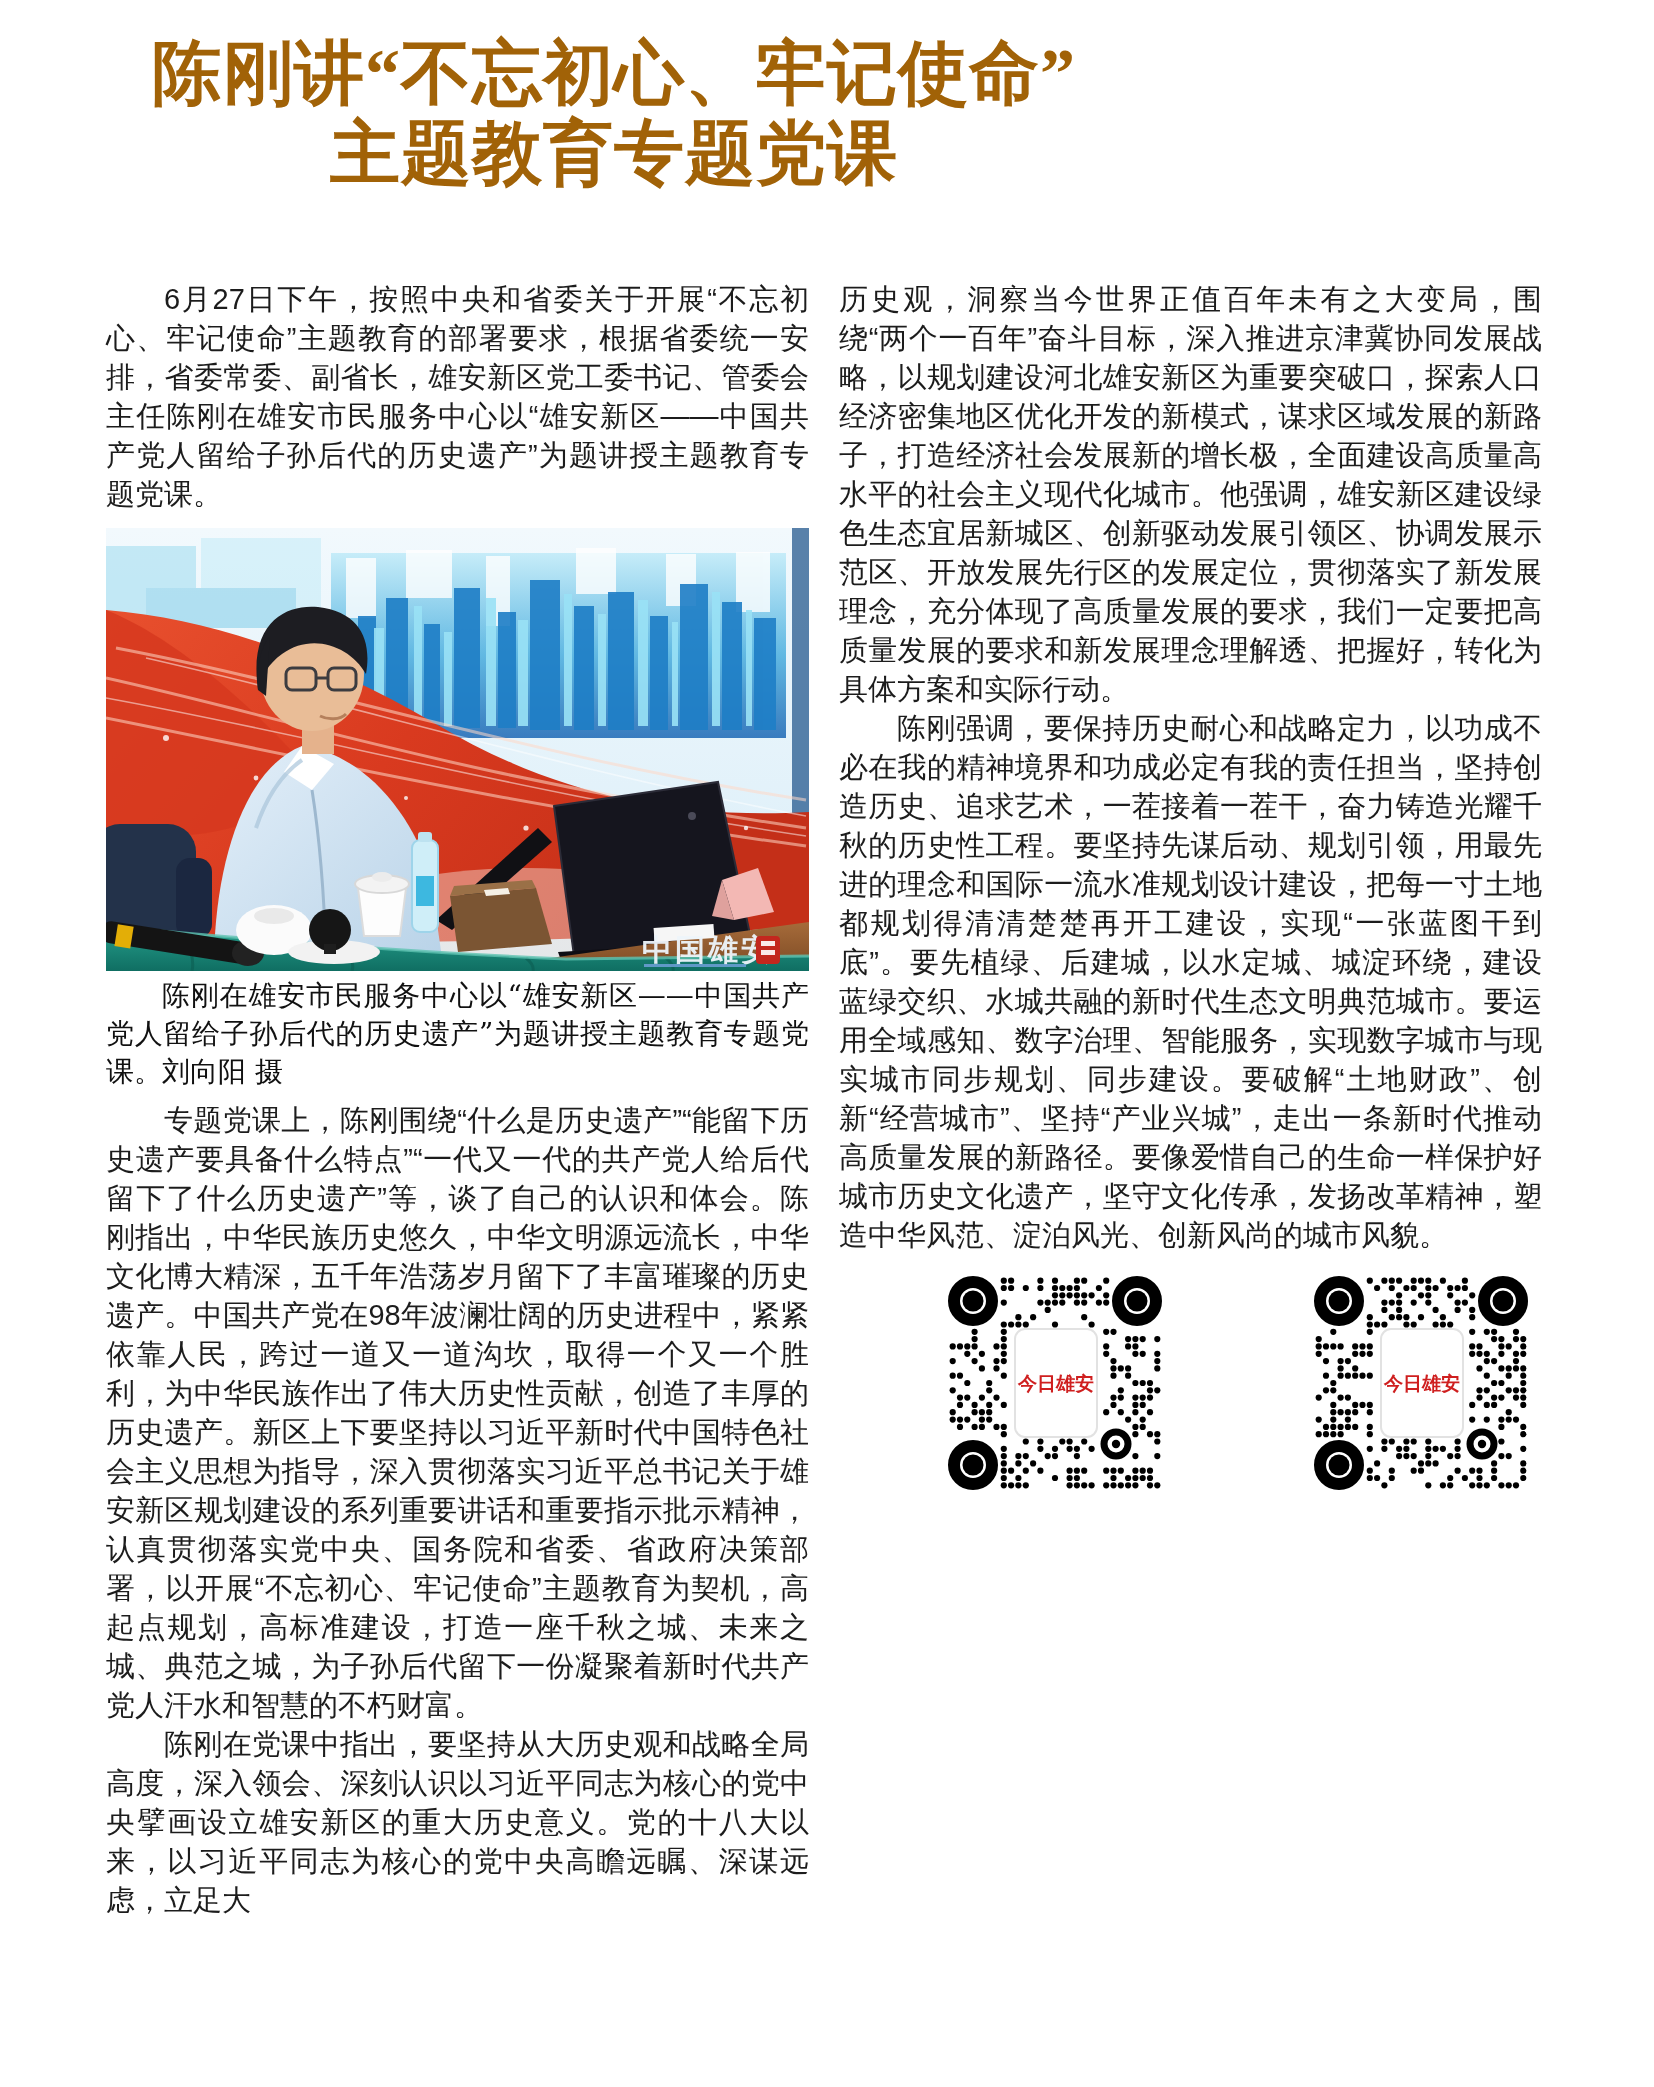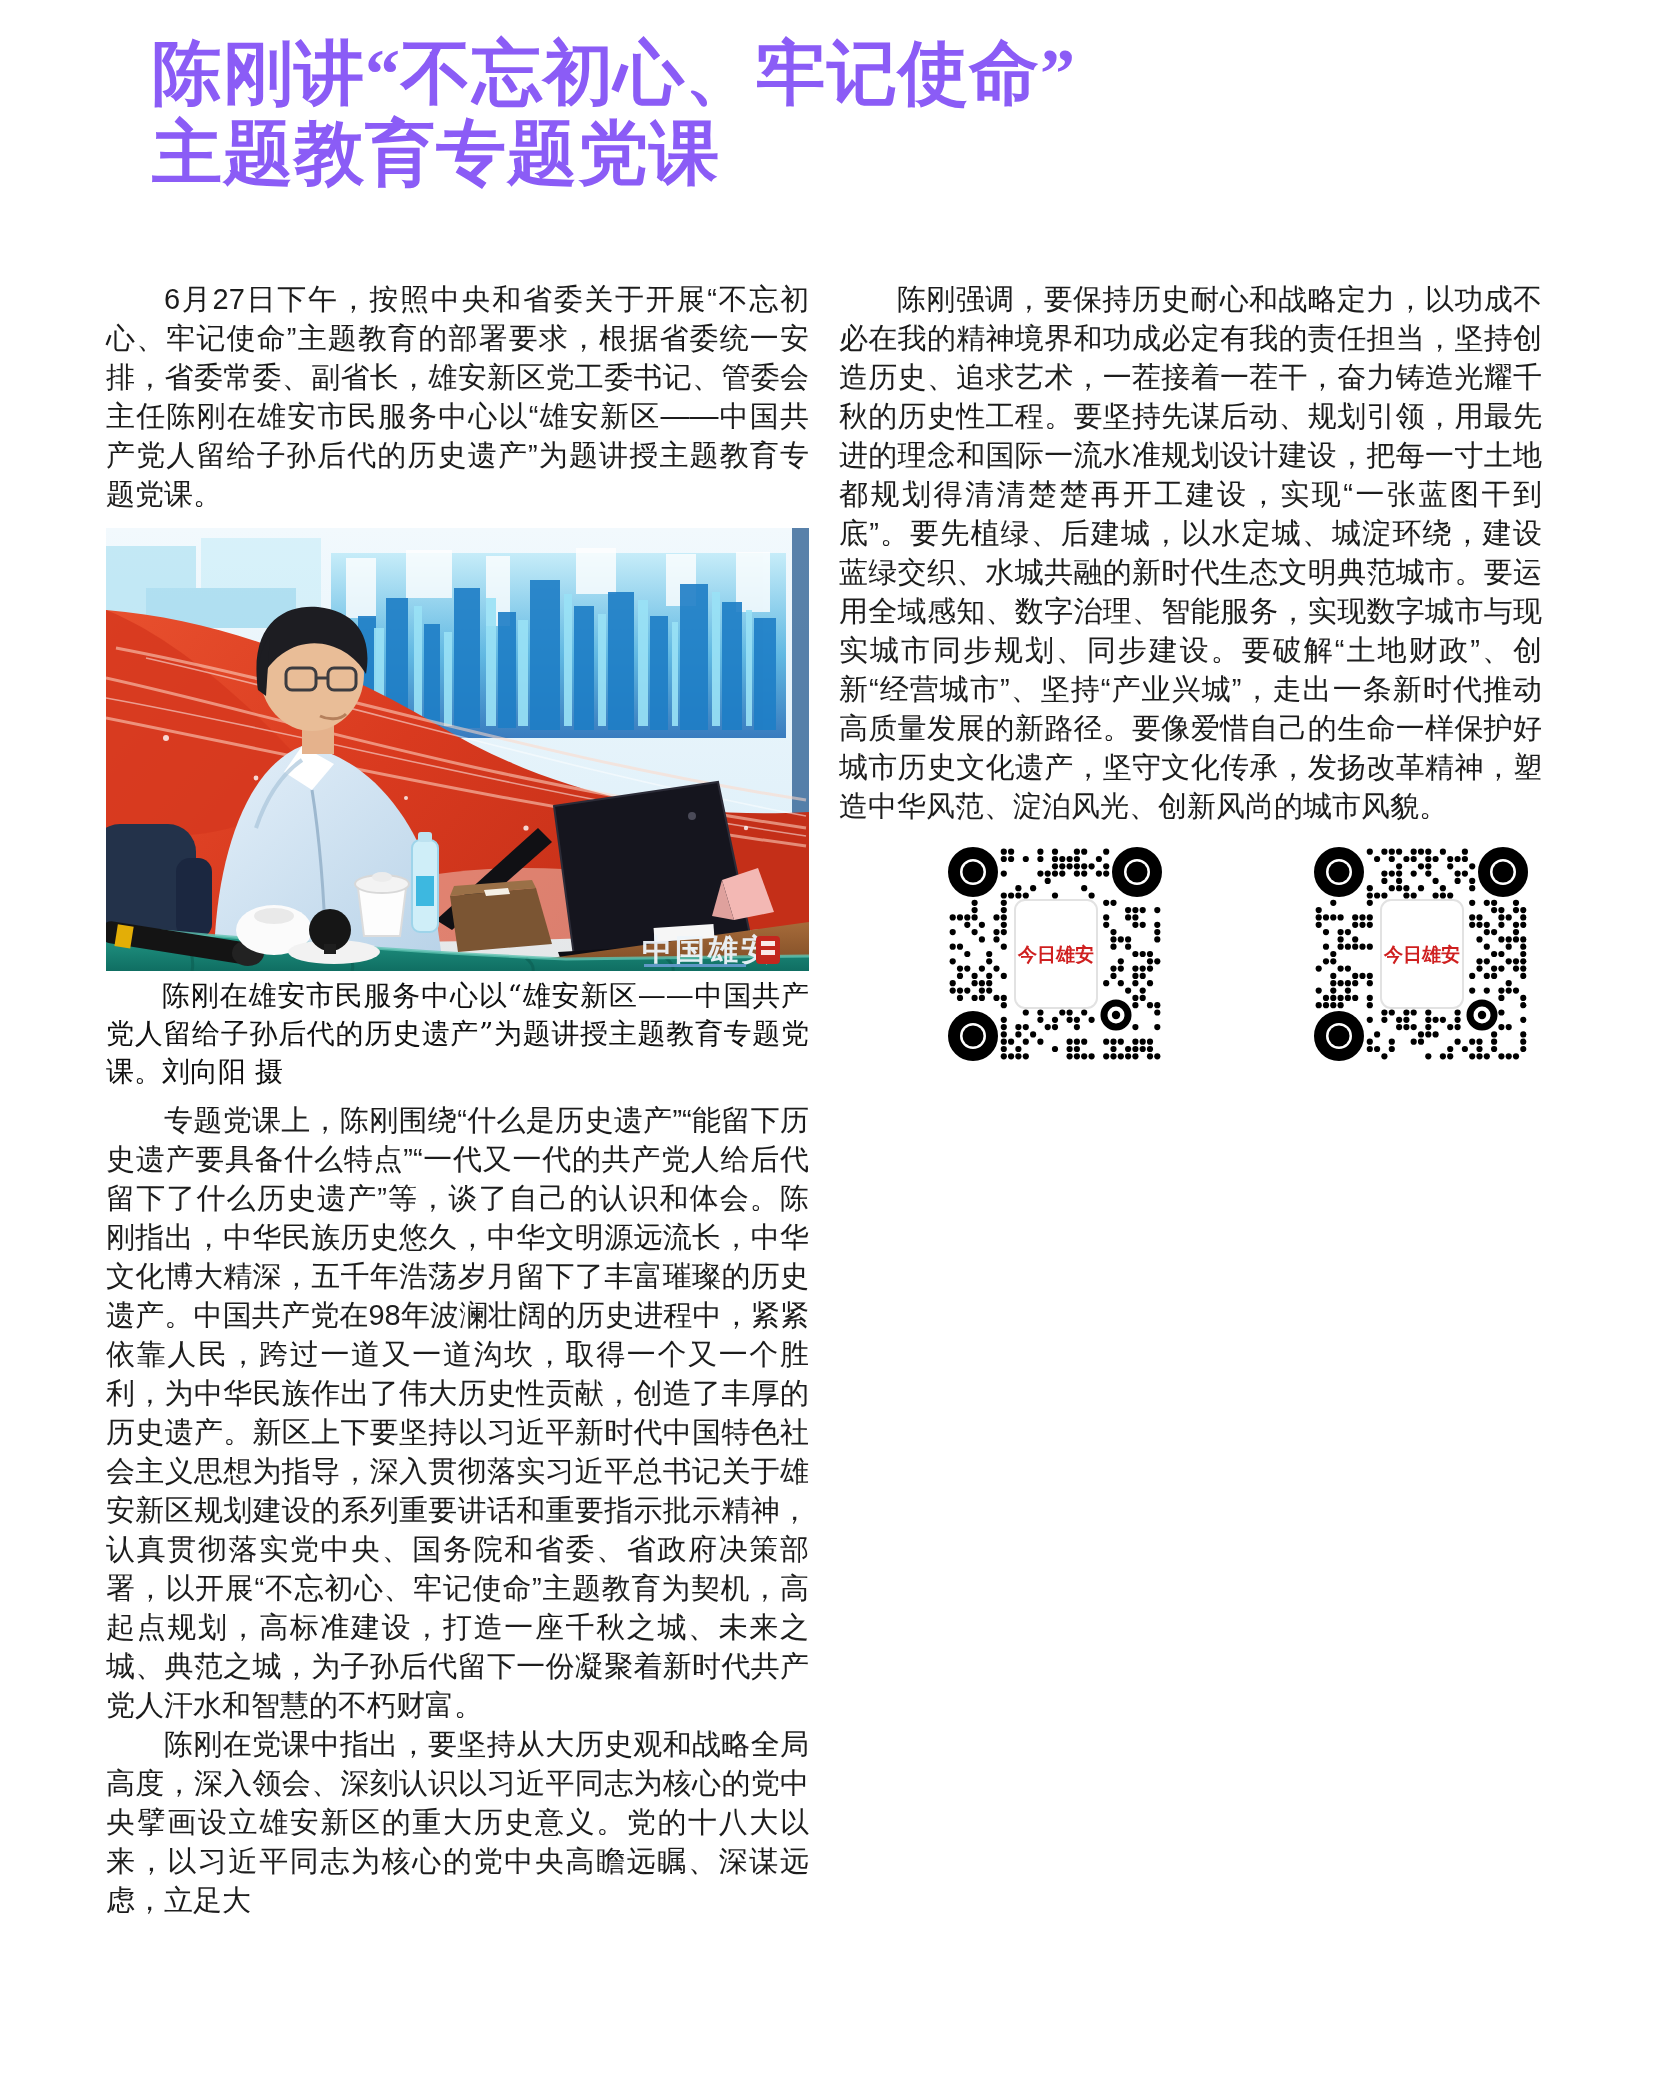"陈刚讲“不忘初心、牢记使命”" h1.title { color: #8b5cf6 -> #a16207; text-align: none -> center }
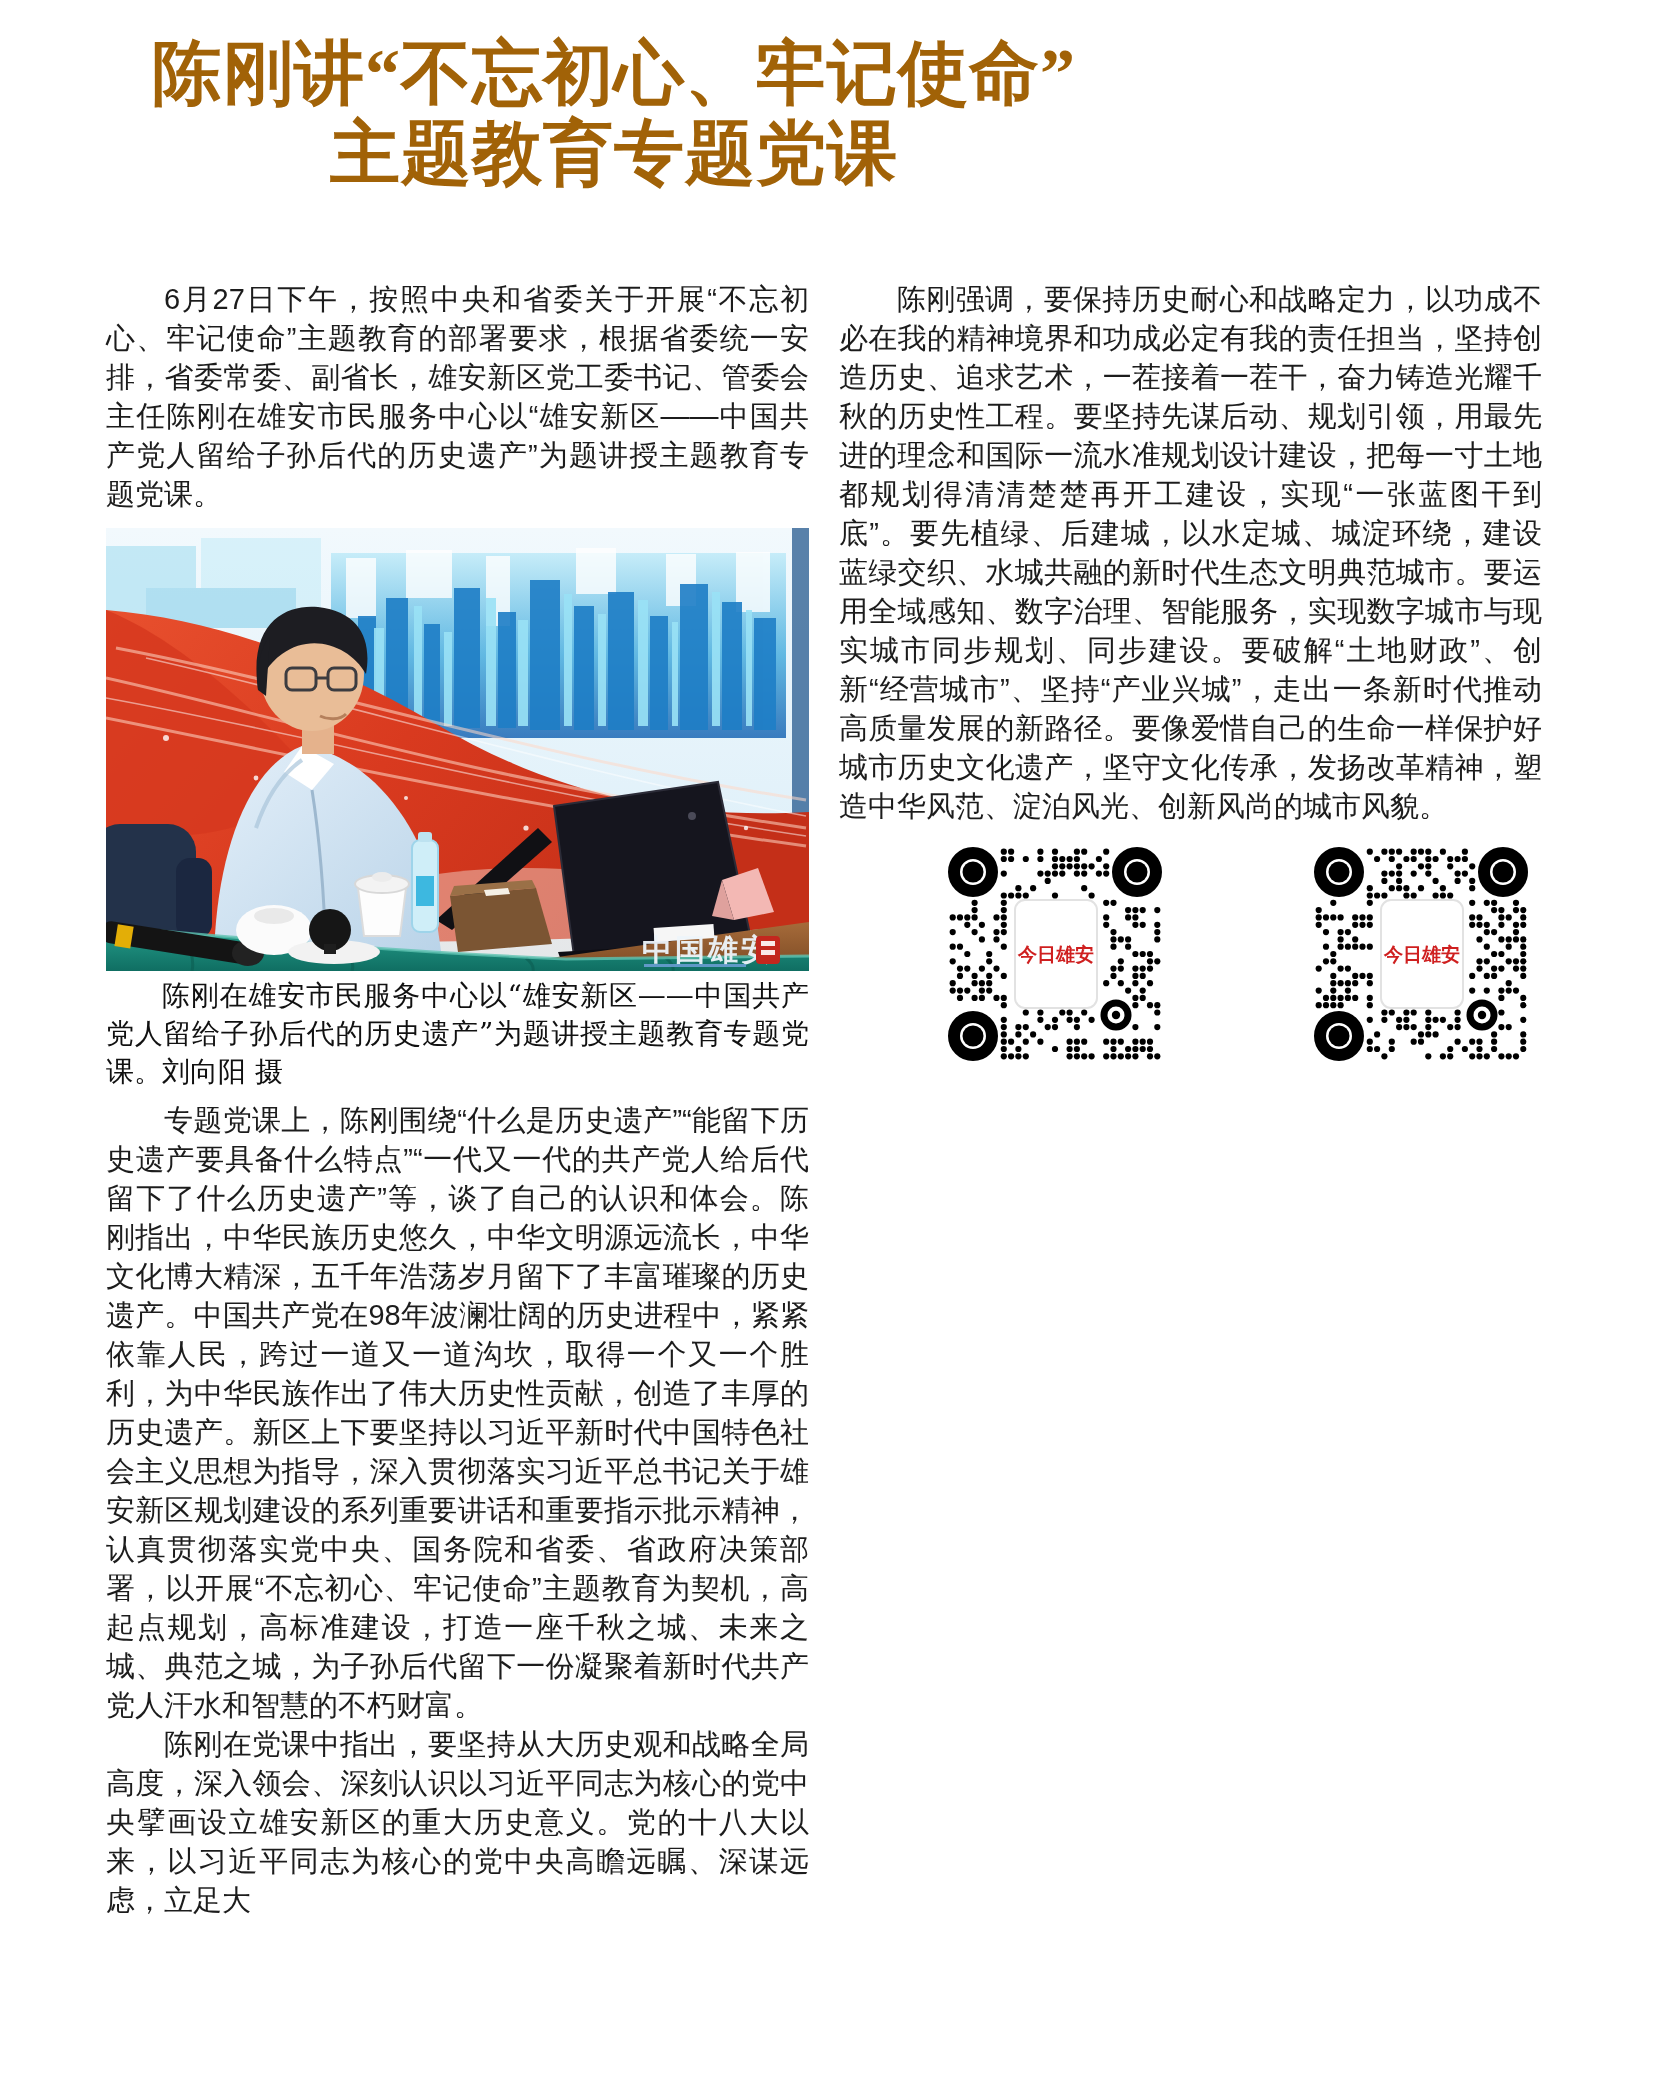"历史观，洞察当今世界正值百年未有之大变局，围绕“两个一百年”奋斗目标，深入推进京" p.body { html: none -> <p>历史观，洞察当今世界正值百年未有之大变局，围绕“两个一百年”奋斗目标，深入推进京津冀协同发展战略，以规划建设河北雄安新区为重要突破口，探索人口经济密集地区优化开发的新模式，谋求区域发展的新路子，打造经济社会发展新的增长极，全面建设高质量高水平的社会主义现代化城市。他强调，雄安新区建设绿色生态宜居新城区、创新驱动发展引领区、协调发展示范区、开放发展先行区的发展定位，贯彻落实了新发展理念，充分体现了高质量发展的要求，我们一定要把高质量发展的要求和新发展理念理解透、把握好，转化为具体方案和实际行动。</p> }
